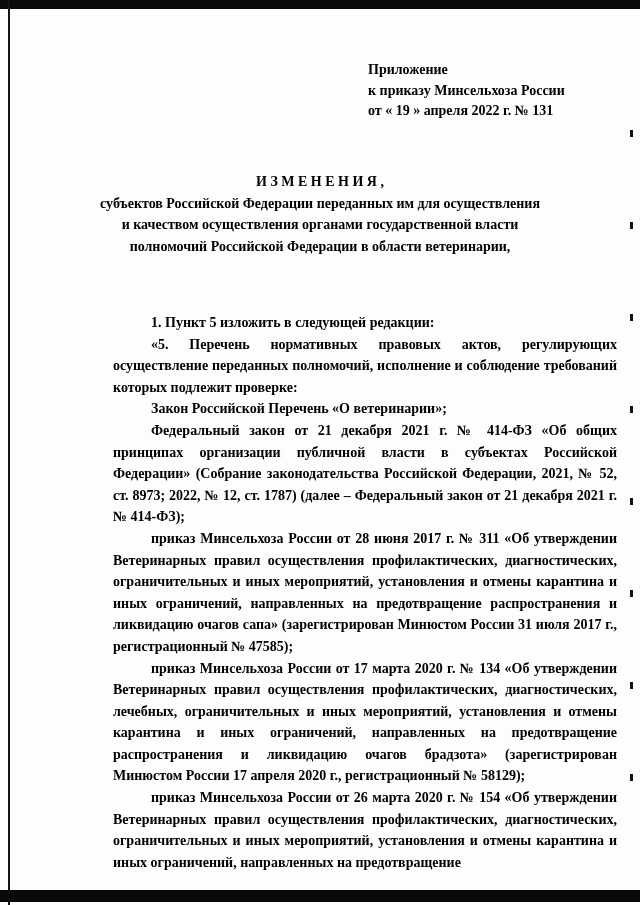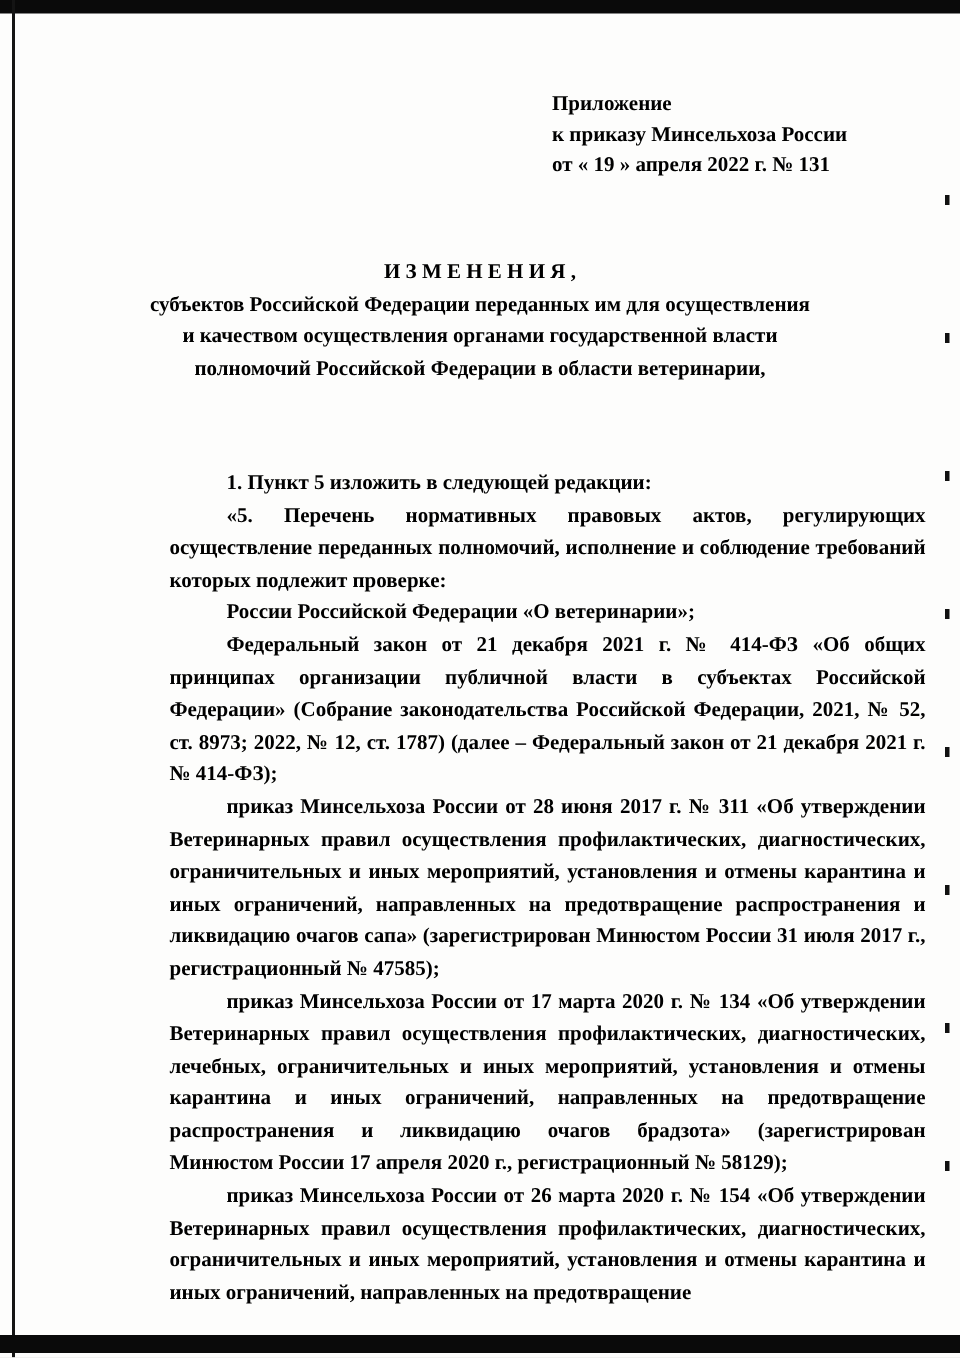"России Российской Федерации «О" p { text: России Российской Федерации -> Закон Российской Перечень }
